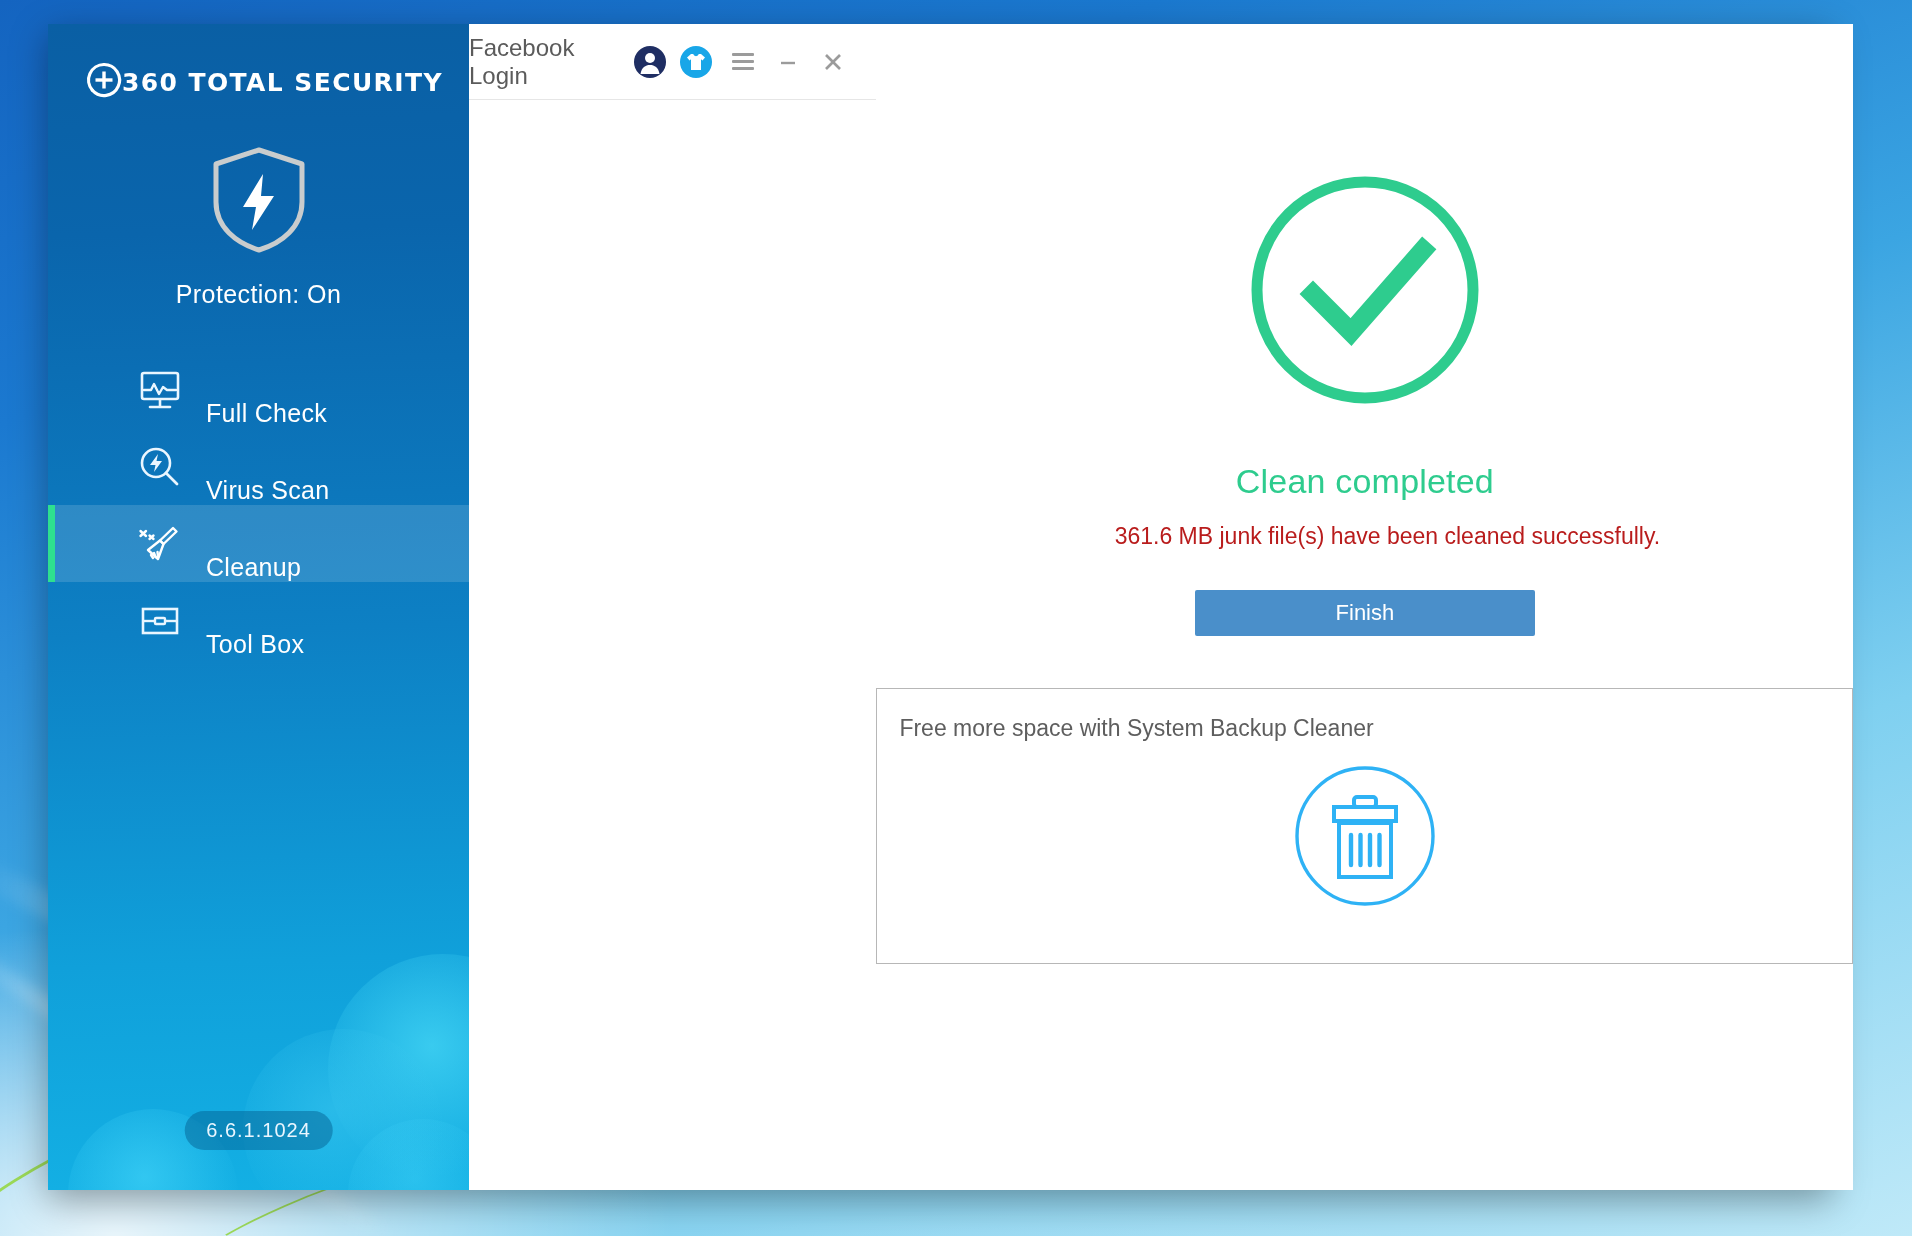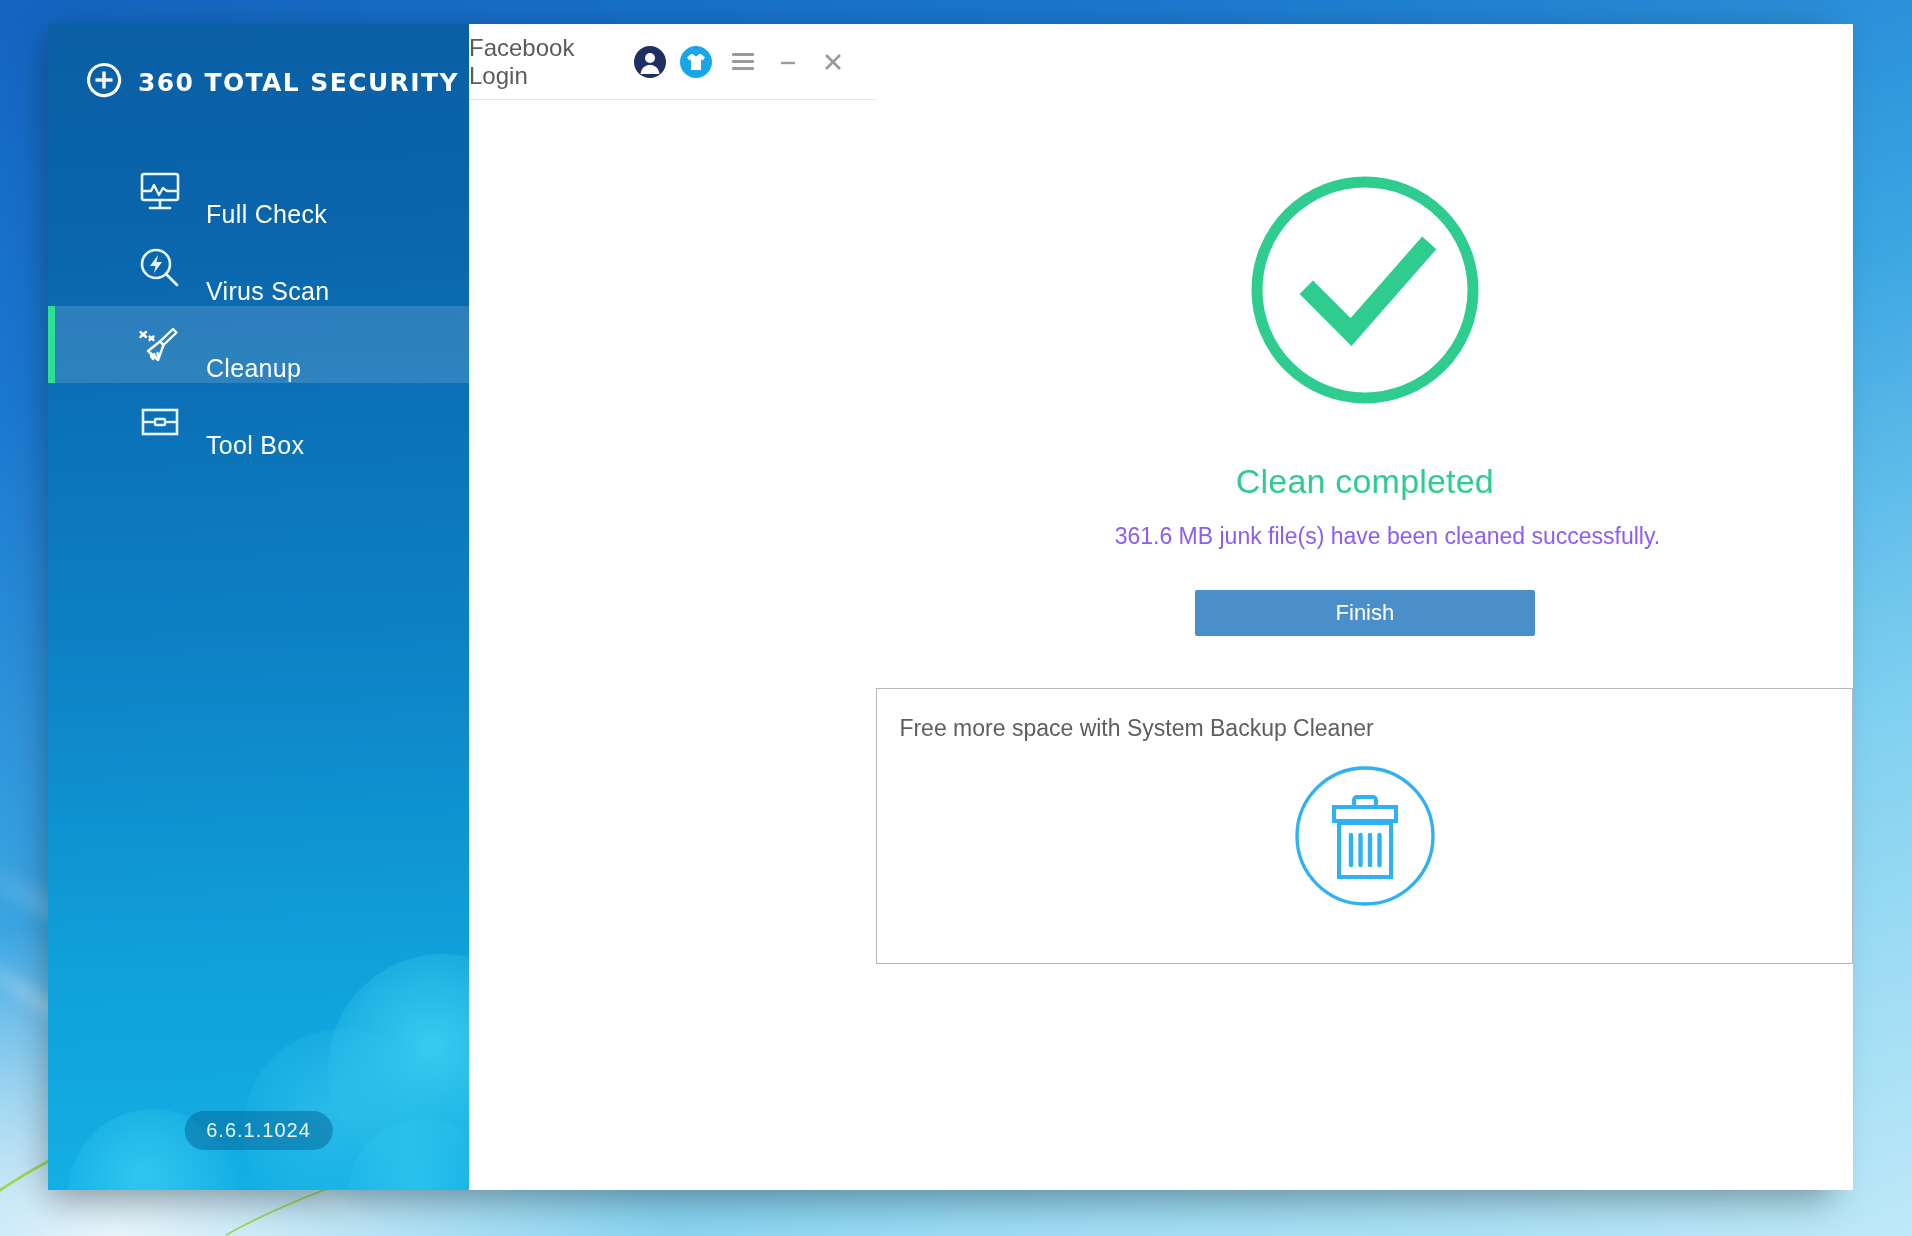"360 TOTAL SECURITY" #brand { gap: 16px -> 0 }
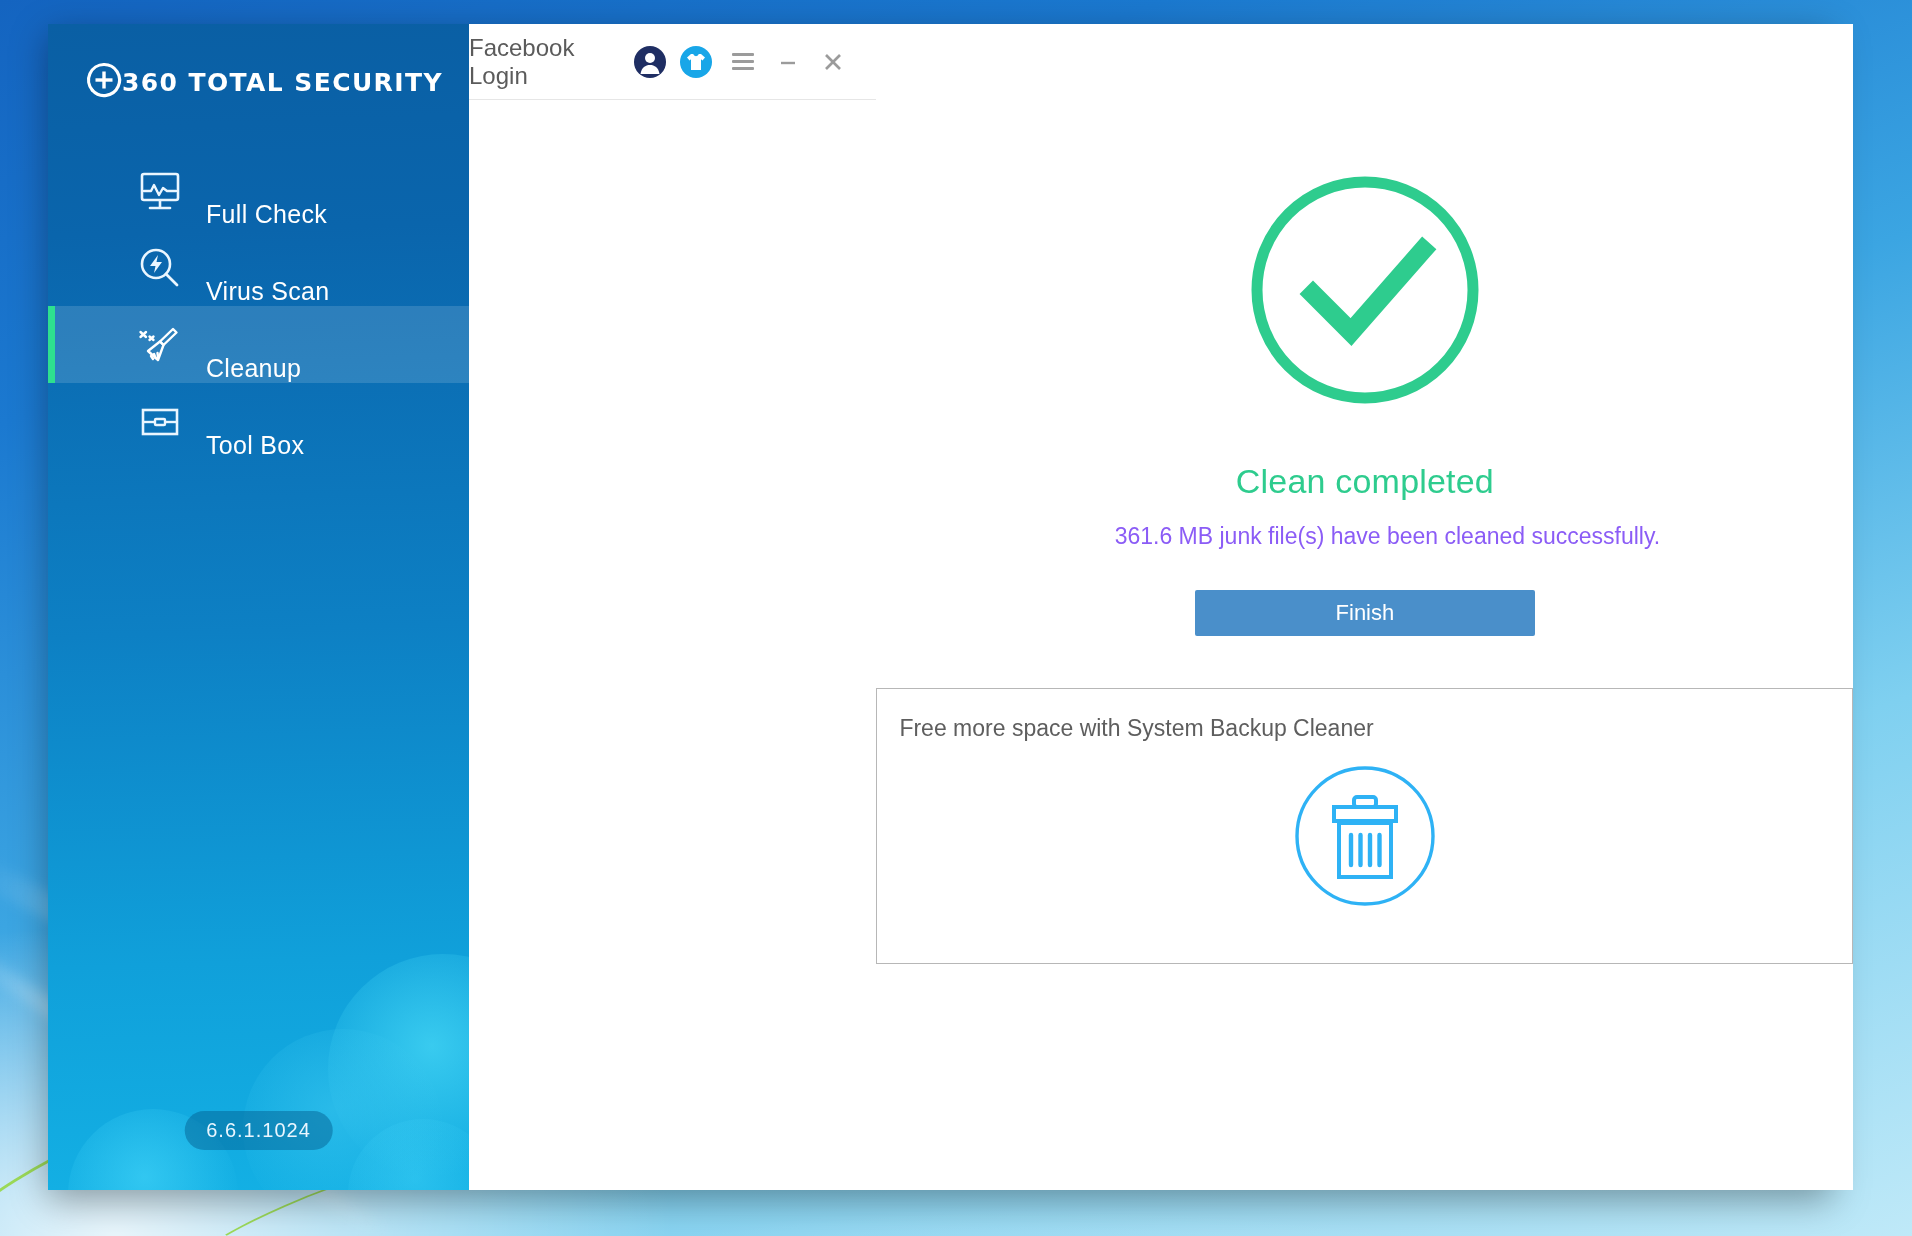"Protection: On" div { html: none -> <div> <span> <svg> <path></path> <path></path> </svg> </span> <div>Protection: On</div> </div> }
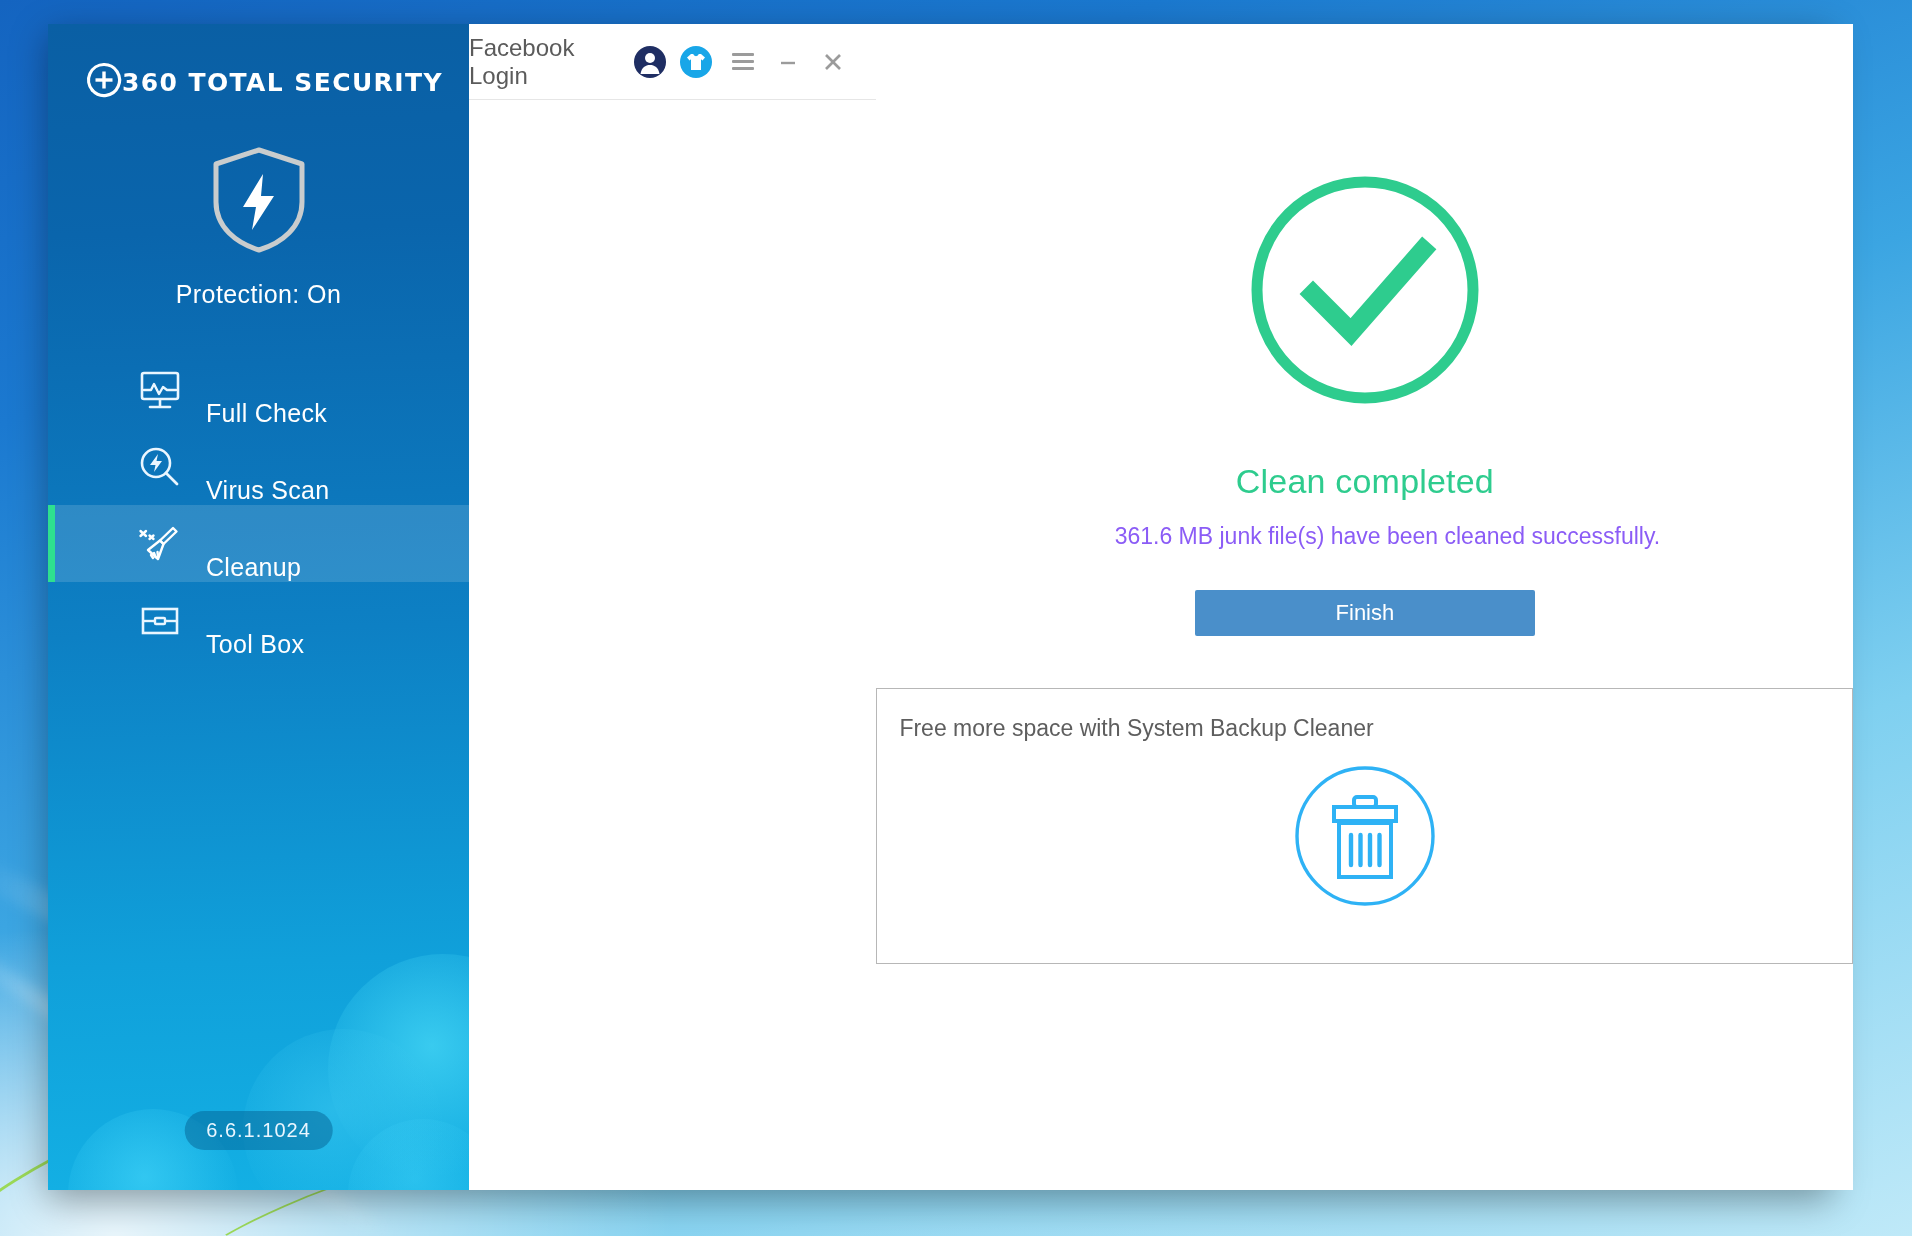"361.6 MB junk file(s) have" #result-subtitle { color: #8b5cf6 -> #b91c1c }
